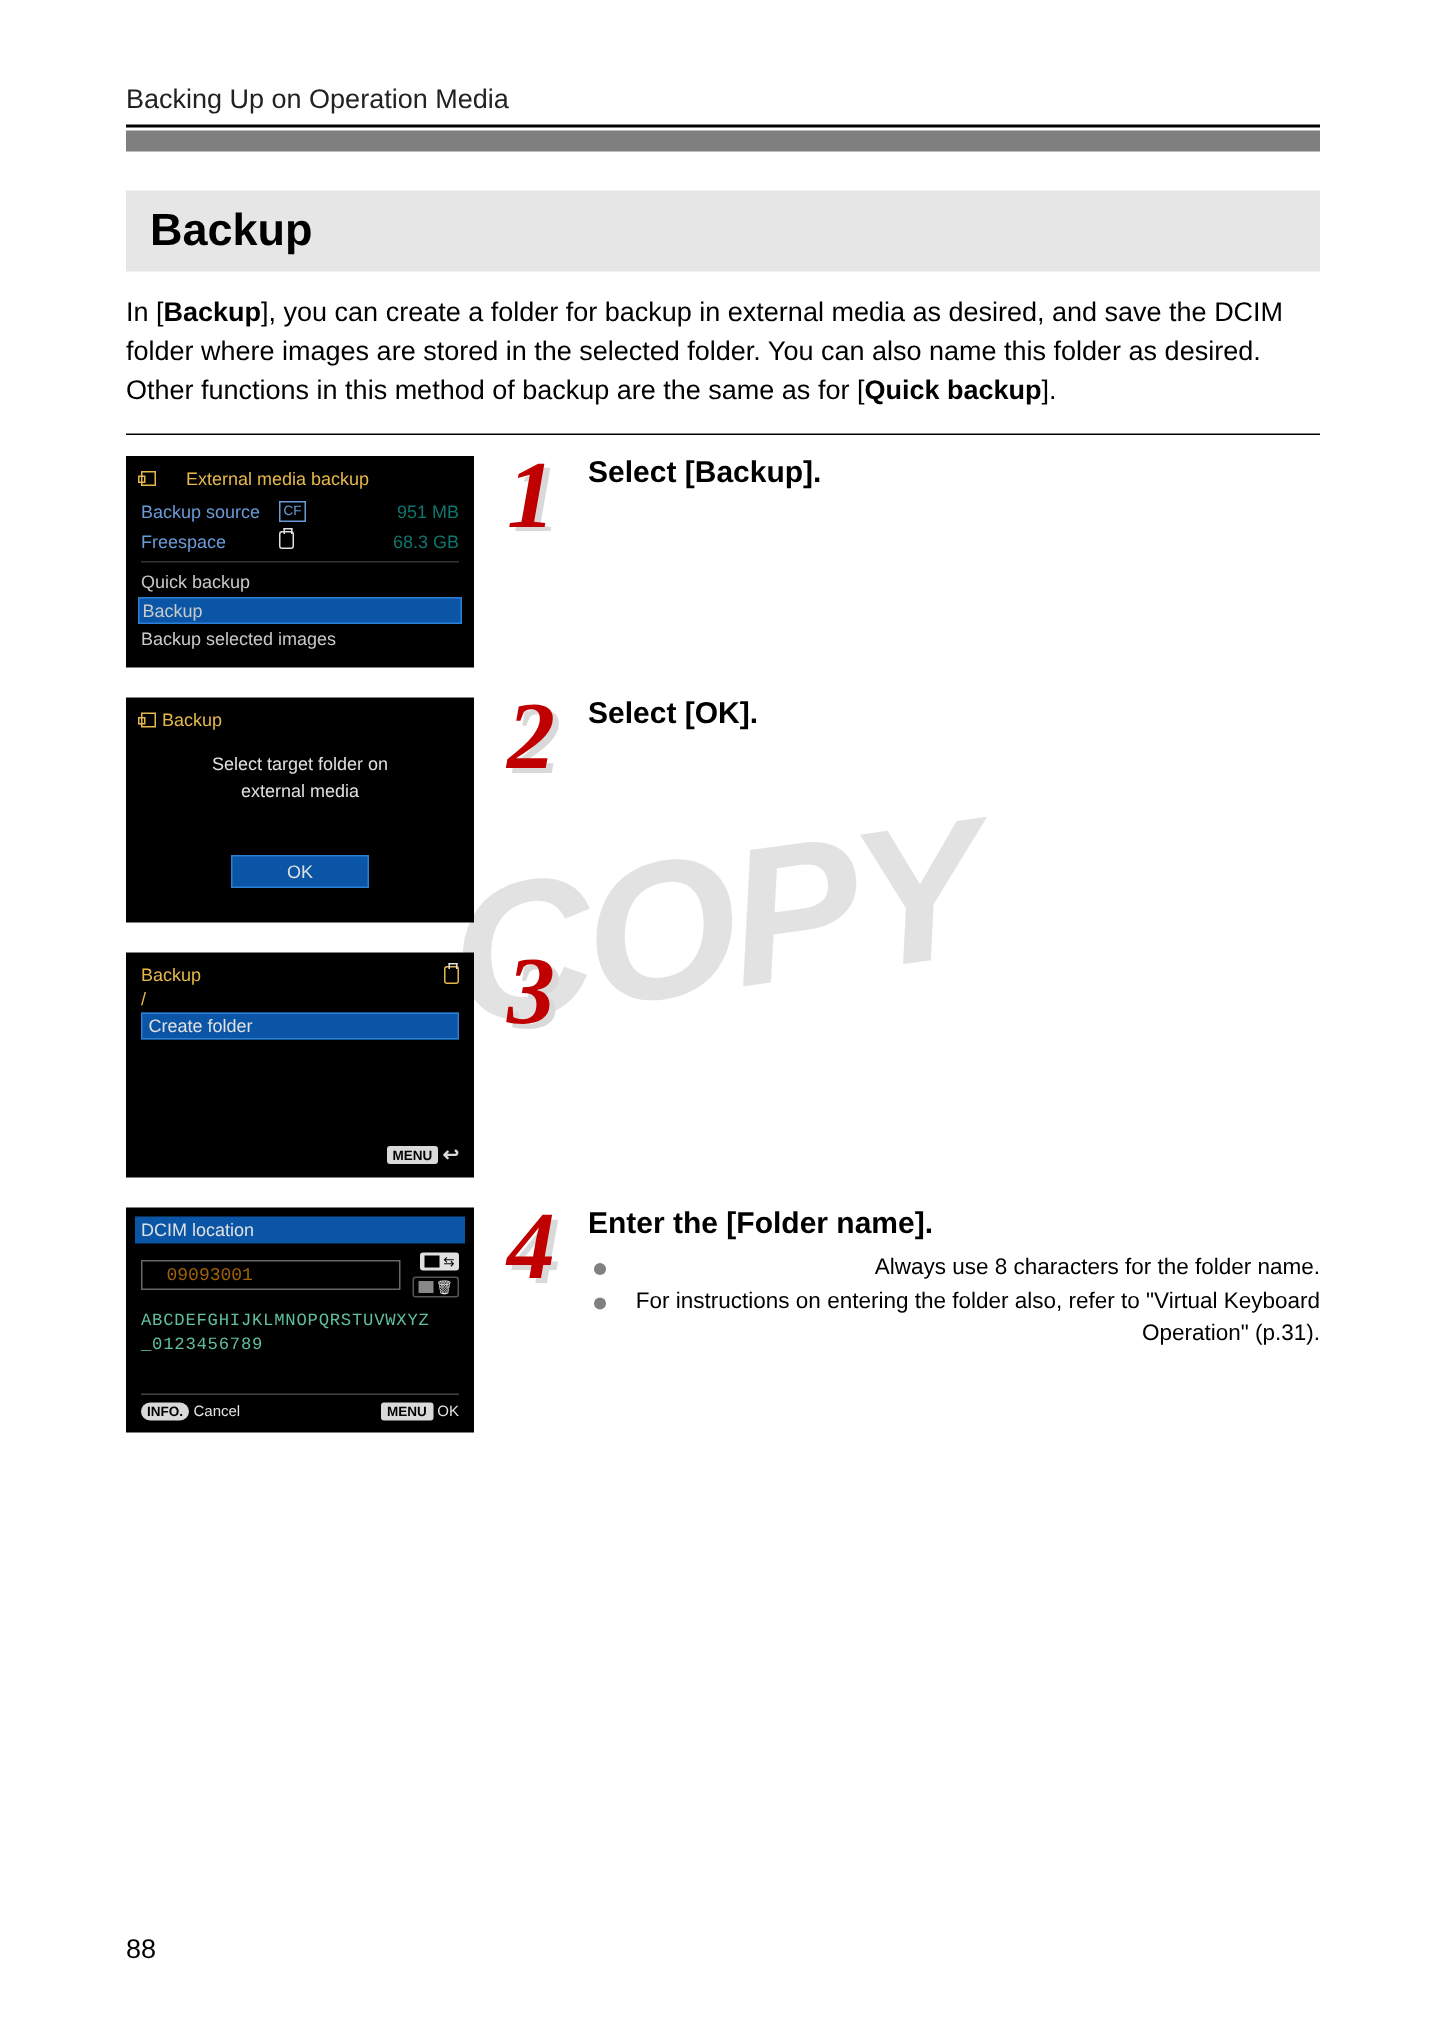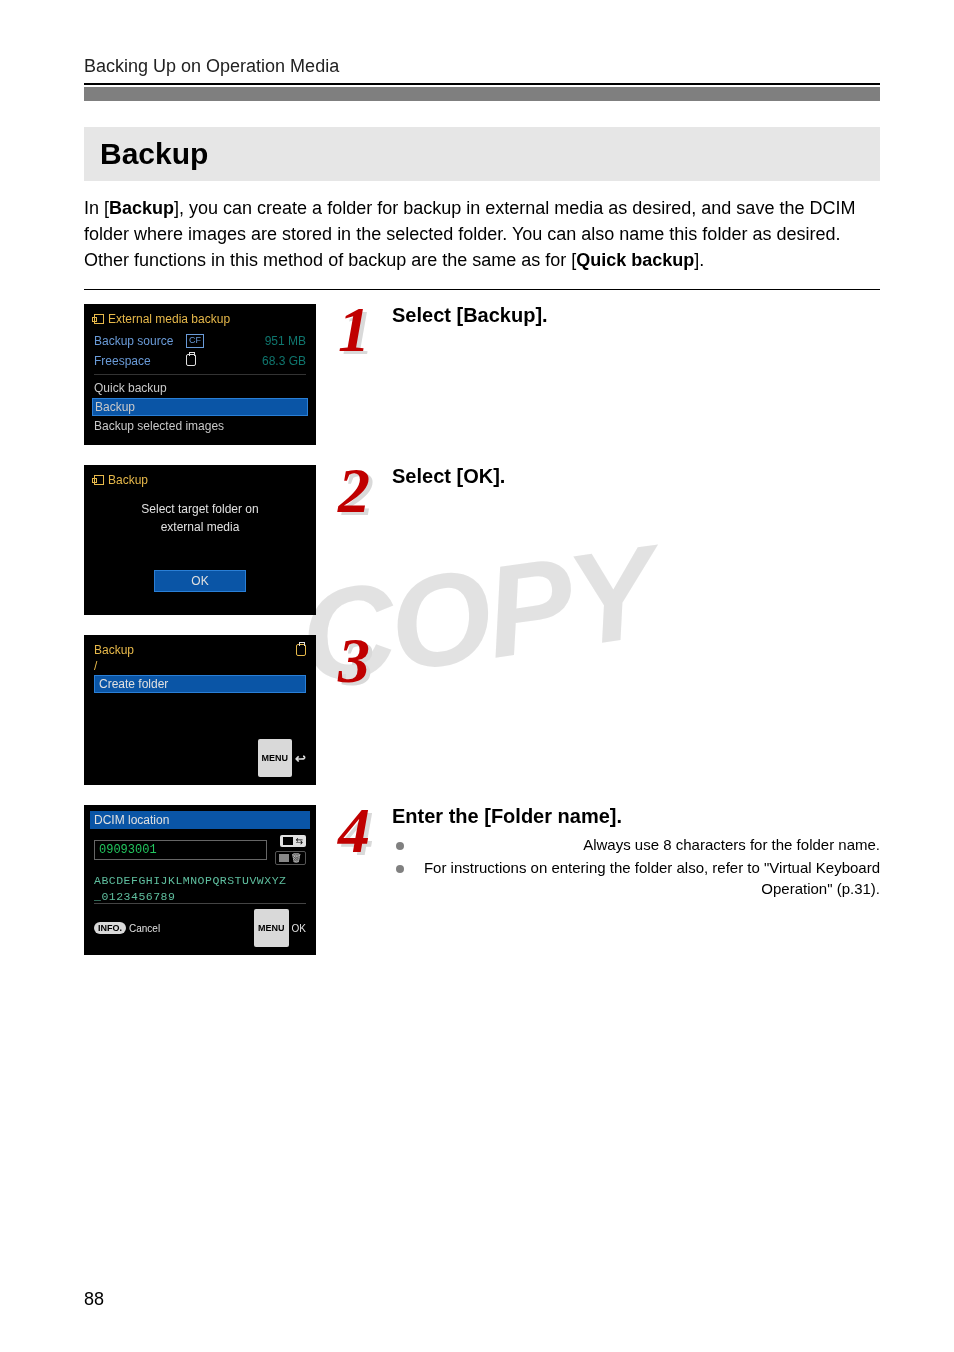"External media backup" .shot1 .t { gap: 4px -> 20px }
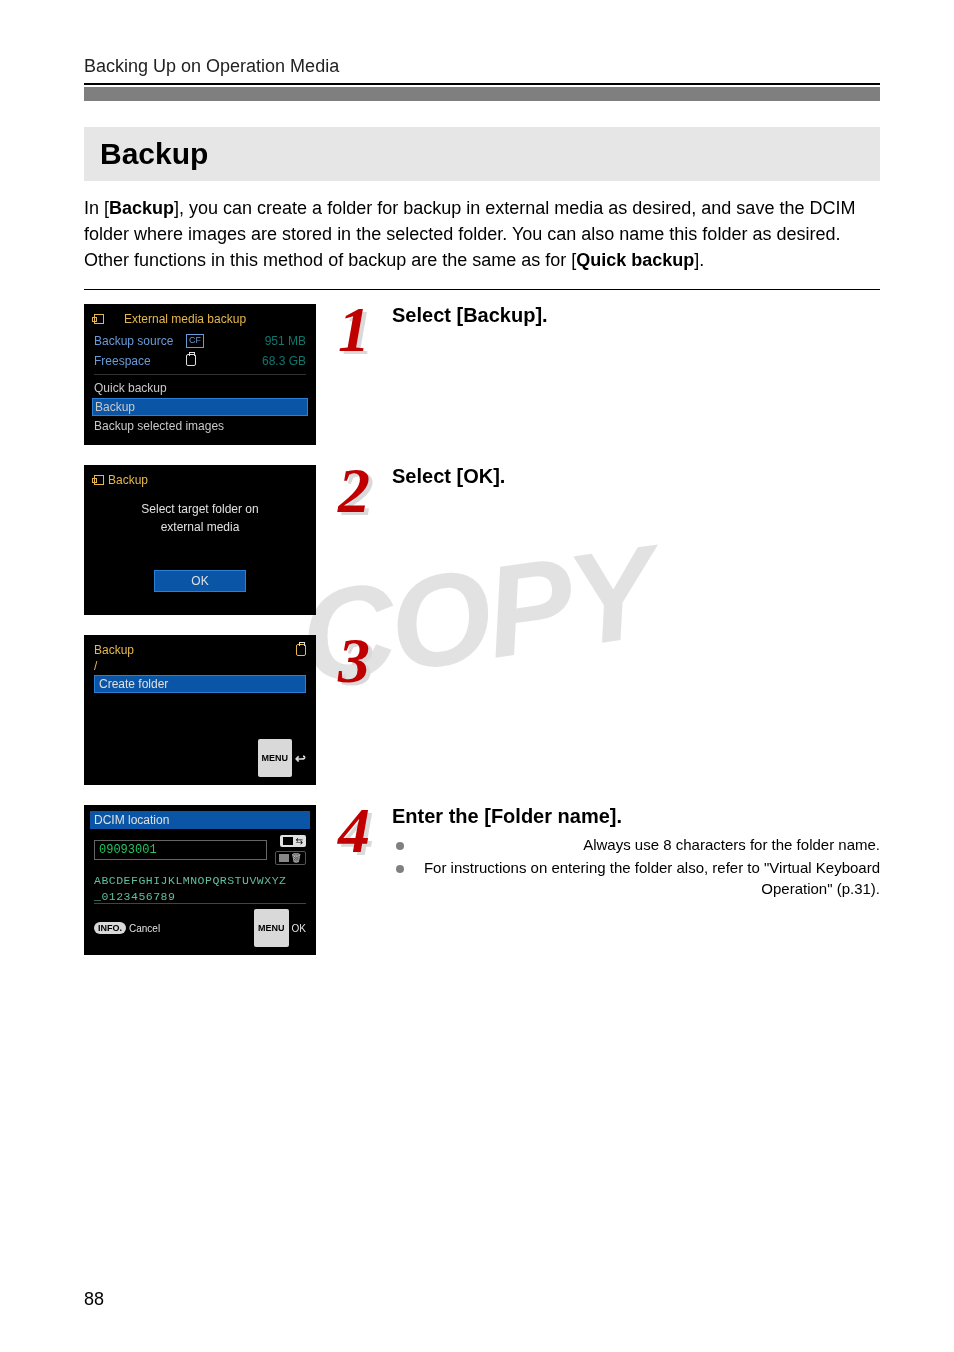"MENU" .menu-pill .lbl { padding: 14px 4px -> 1px 4px }
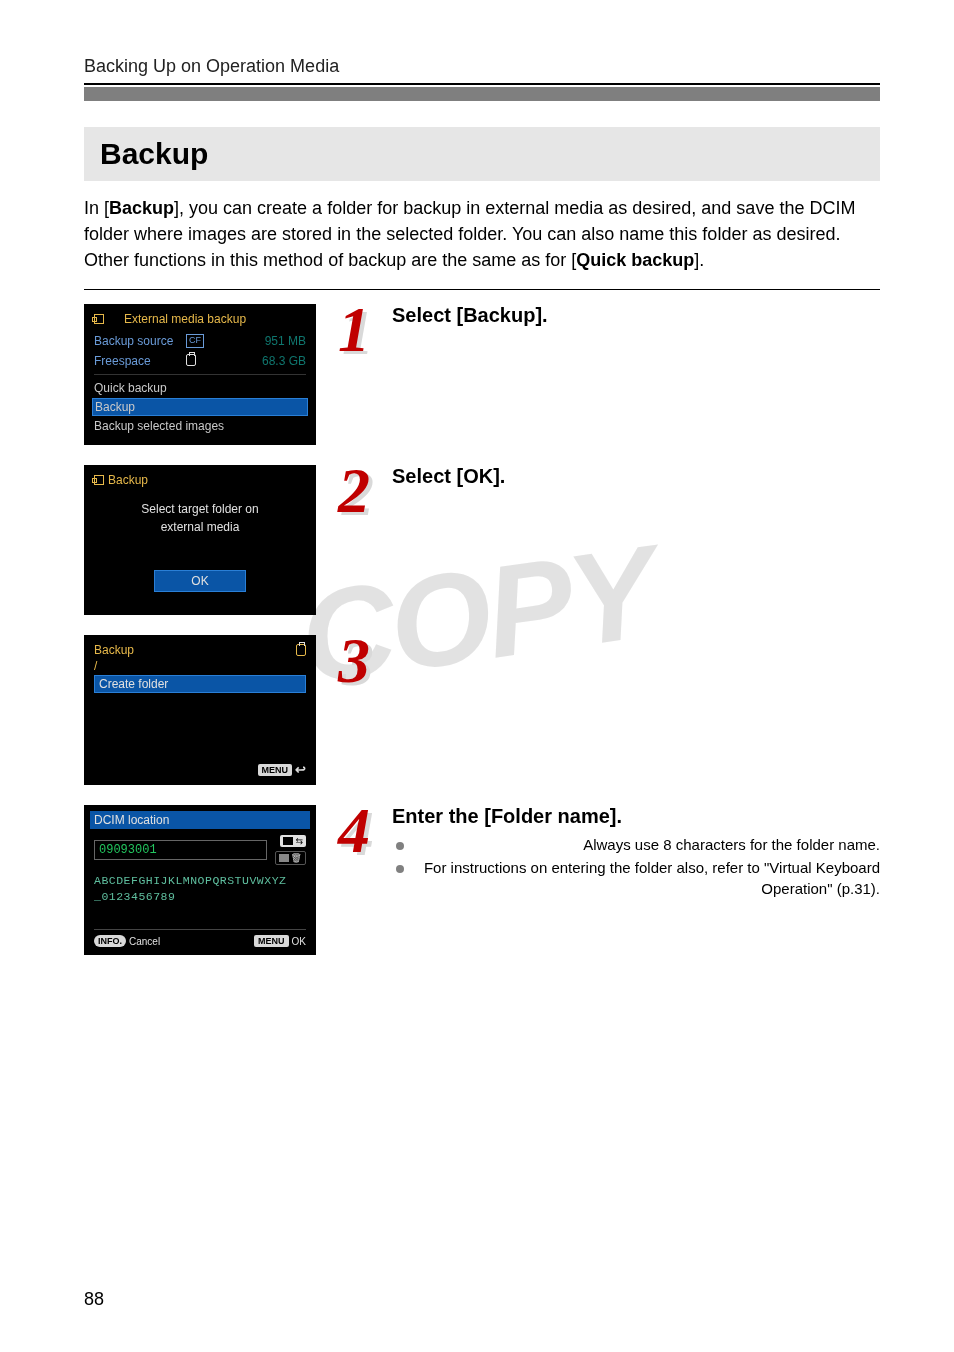"09093001" .shot4 .inputbox { color: #22c55e -> #a16207; padding: 2px 4px -> 2px 16px }
